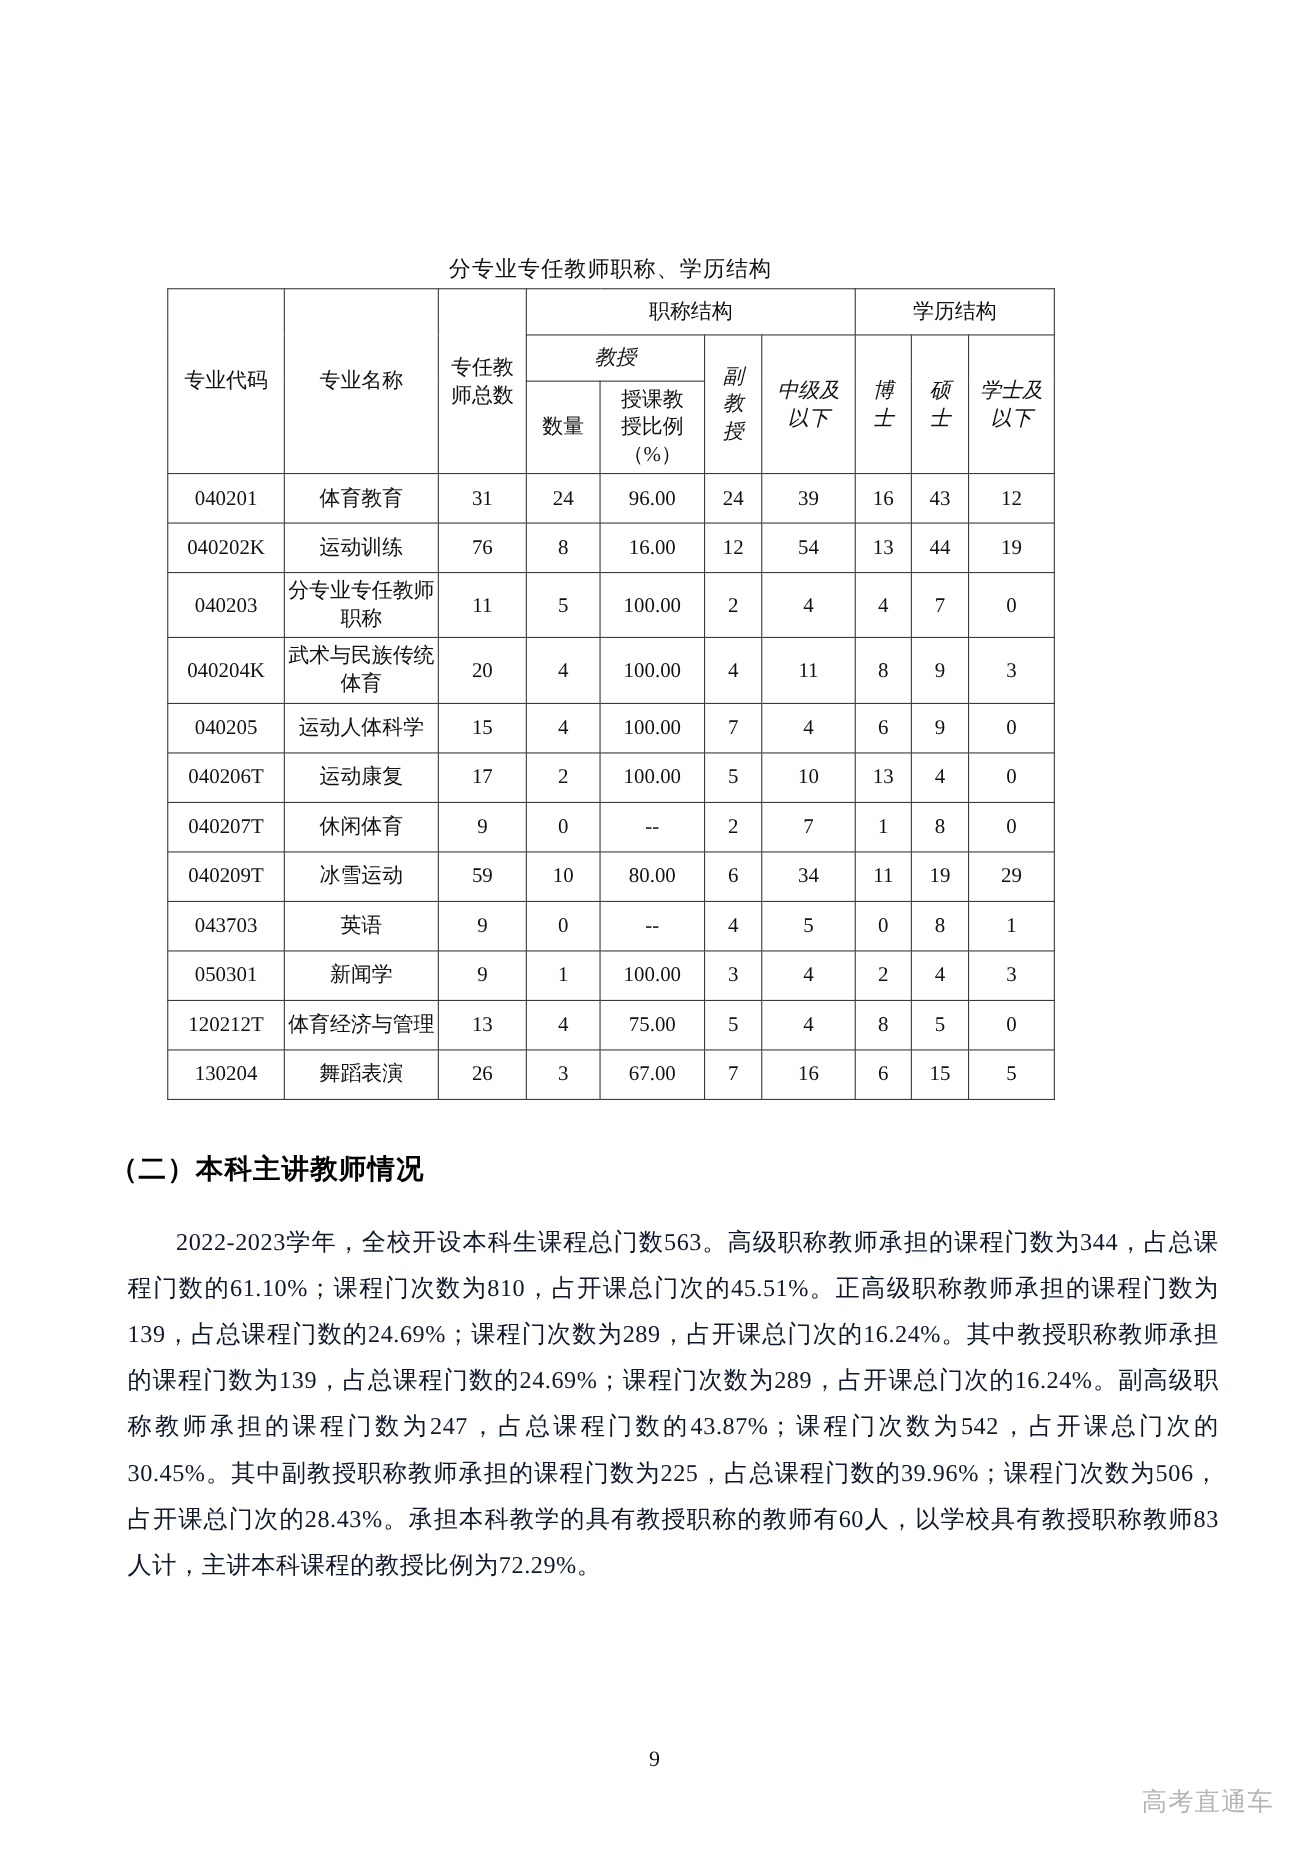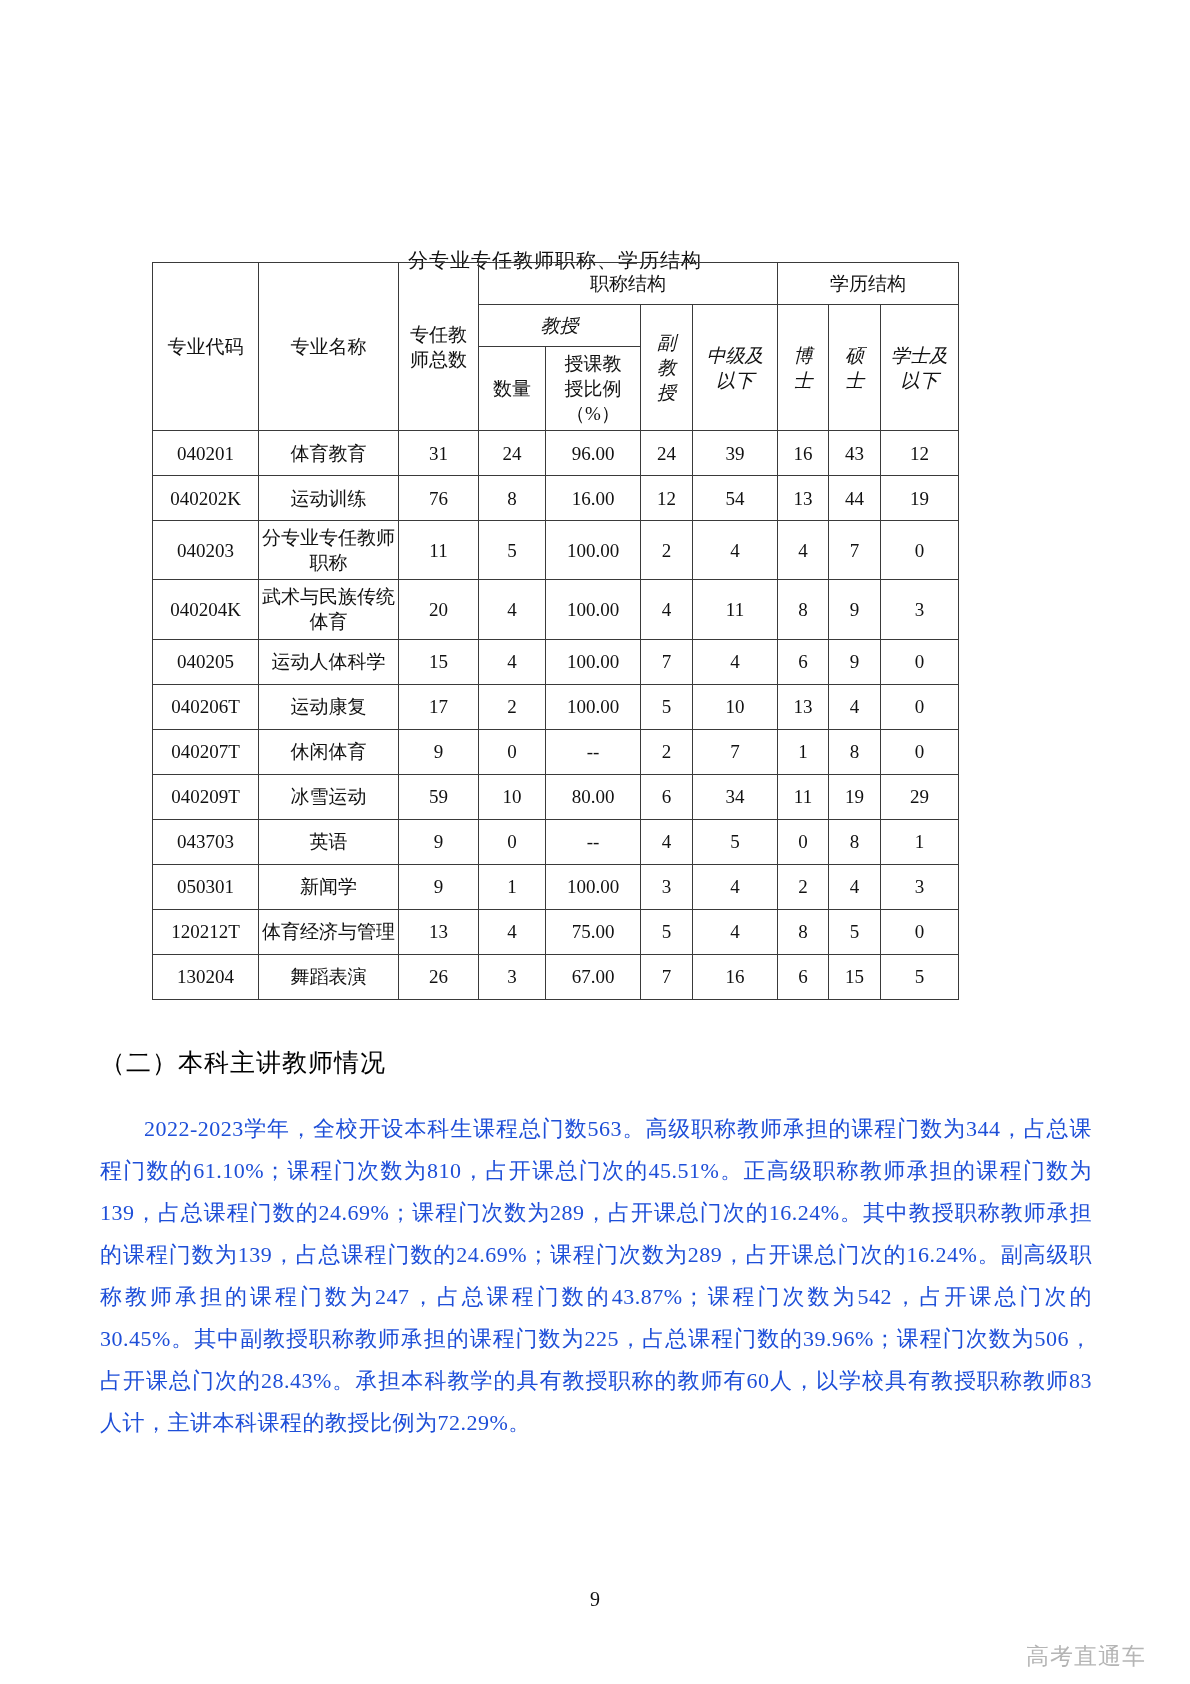"分专业专任教师职称、学历结构" .table-title { margin-top: 16px -> none }
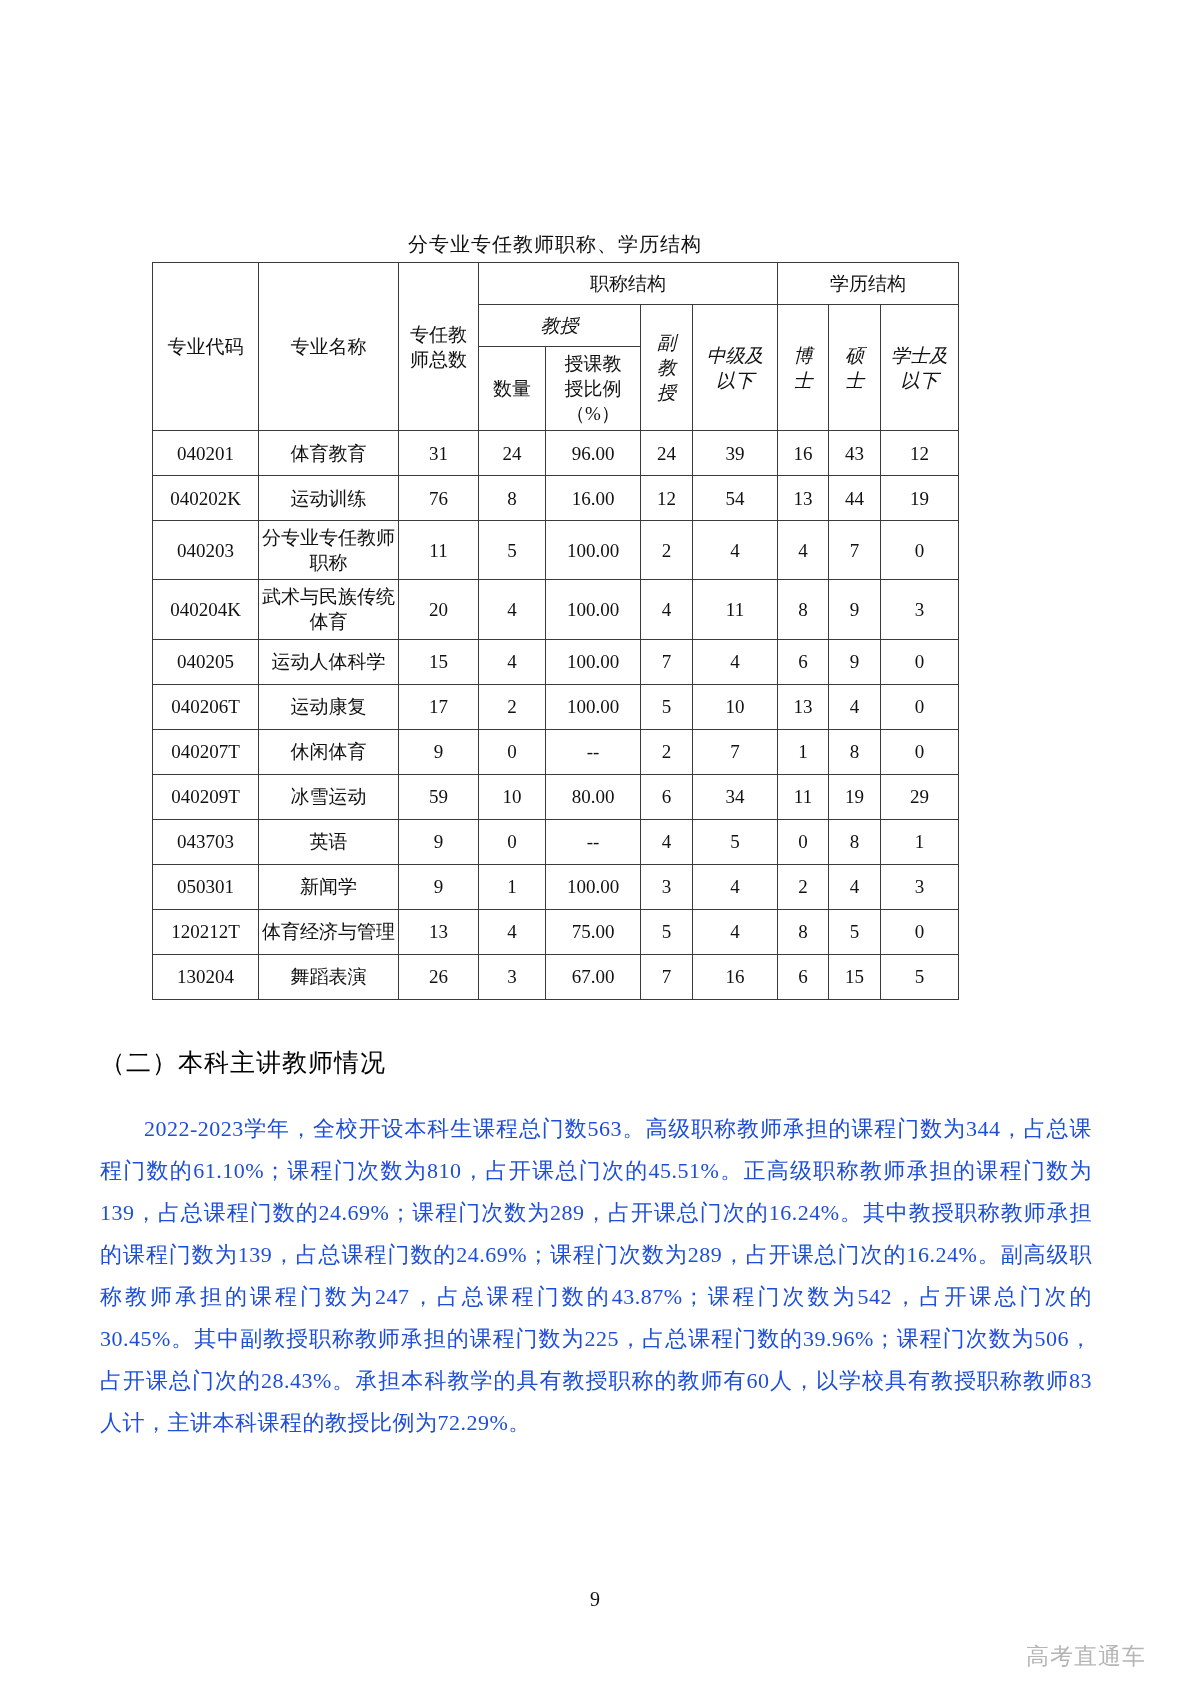"（二）本科主讲教师情况" .section-heading { font-weight: normal -> bold }
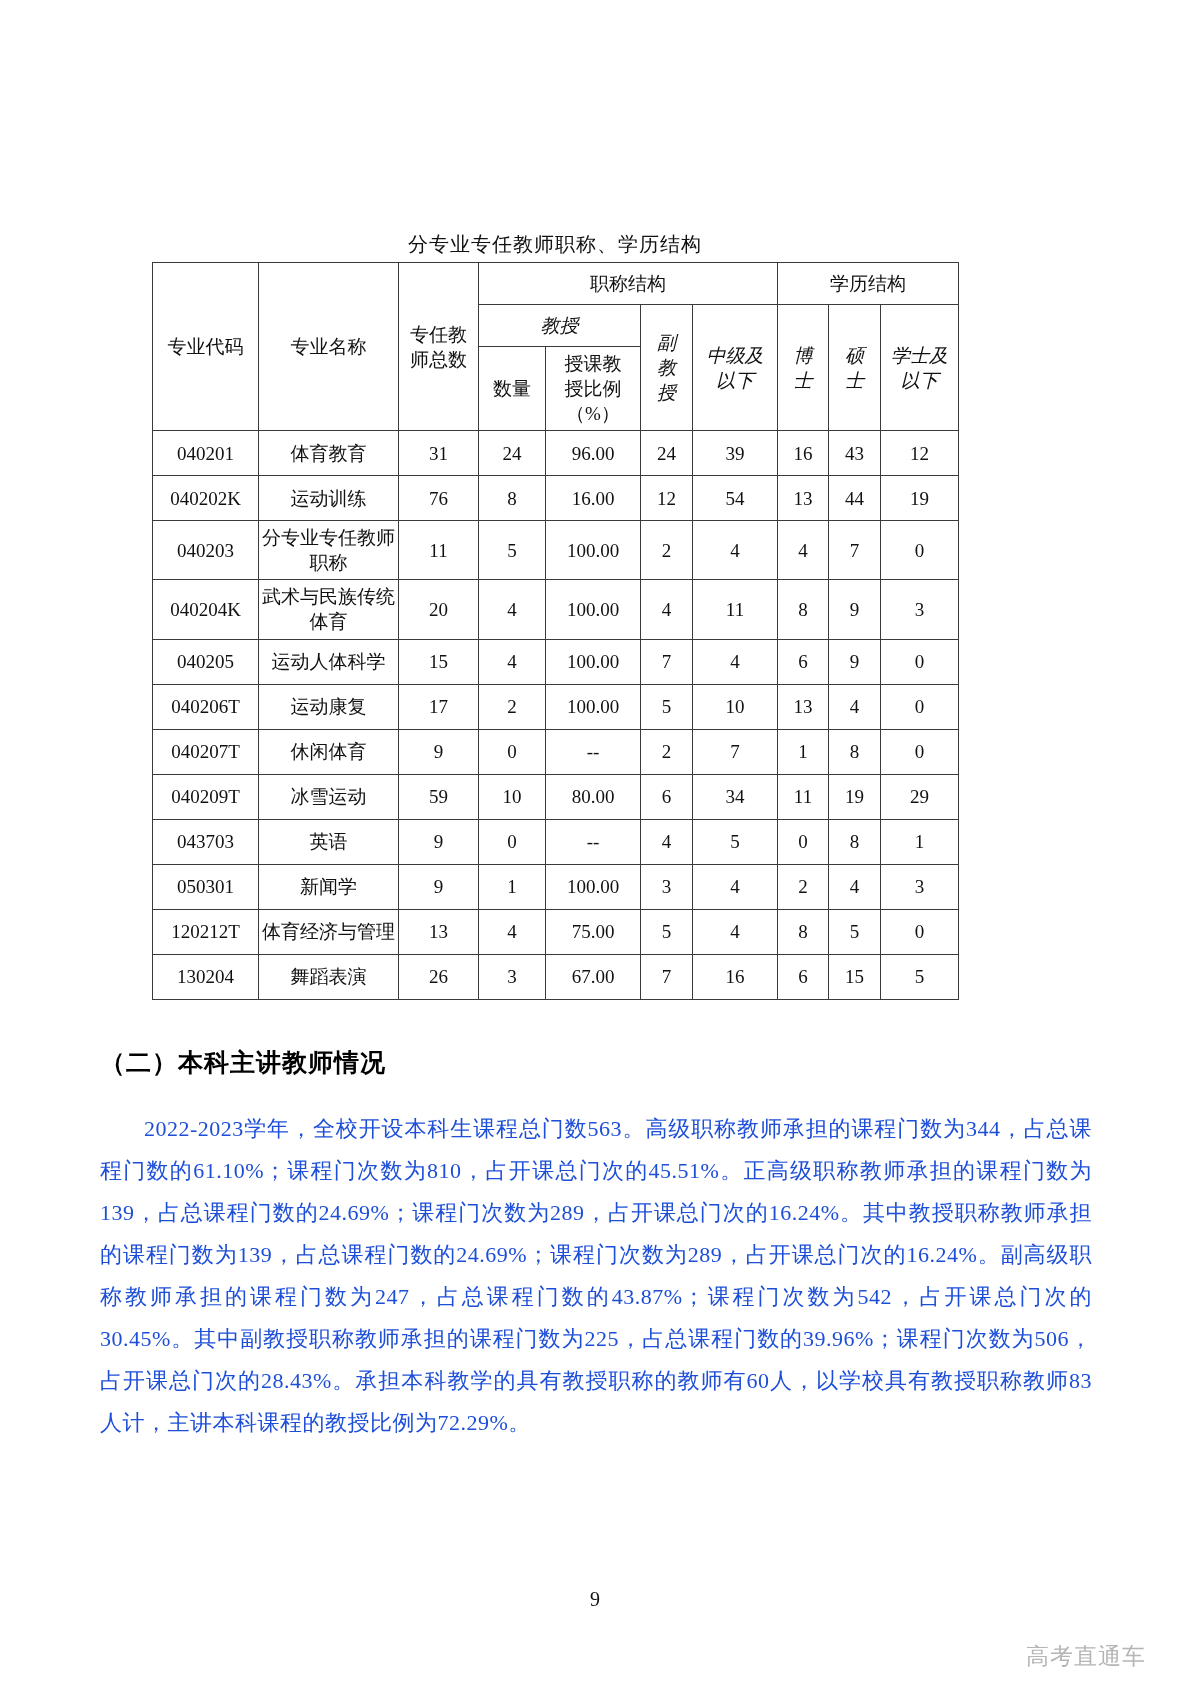"2022-2023学年，全校开设本科生课程总门数563。高级职称教师承担的课程门" .body-paragraph { color: #1d4ed8 -> #0f172a; left: 100px -> 116px }
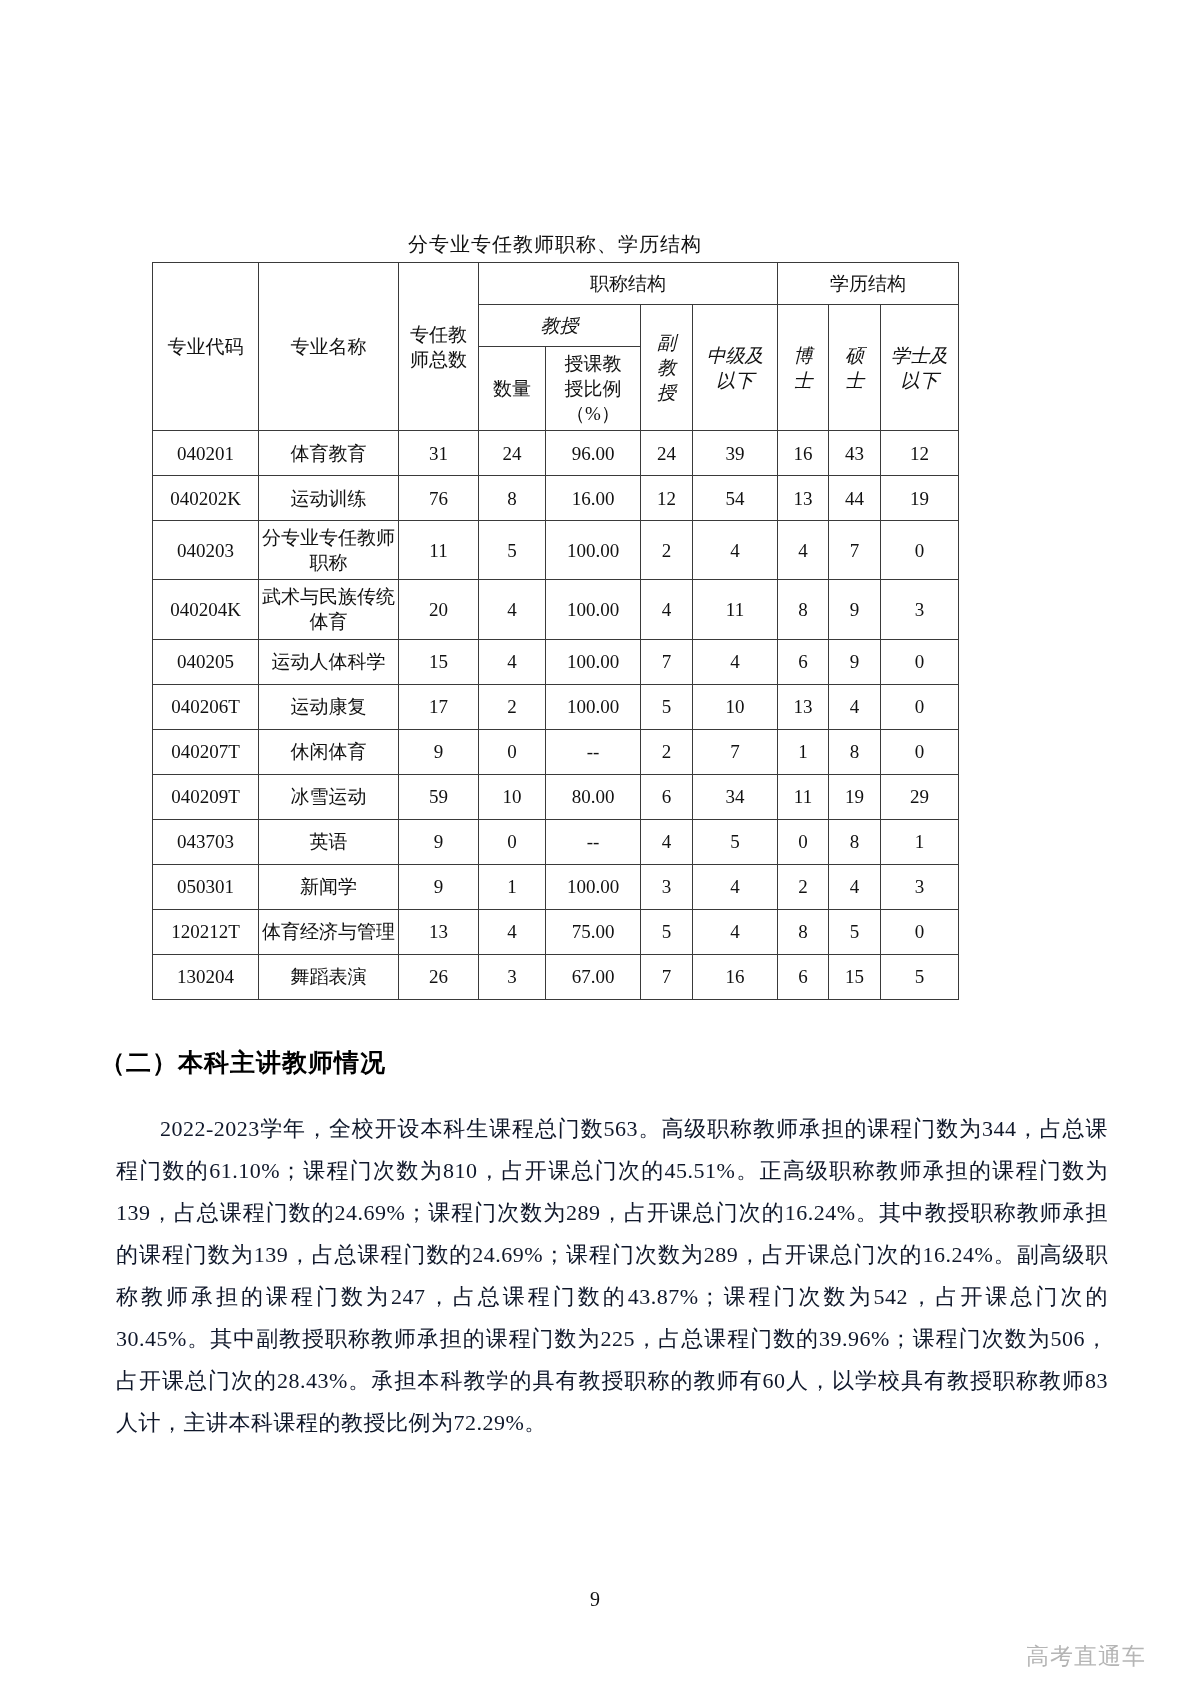"高考直通车" .watermark { margin-top: 19px -> none; right: 44px -> 32px }
